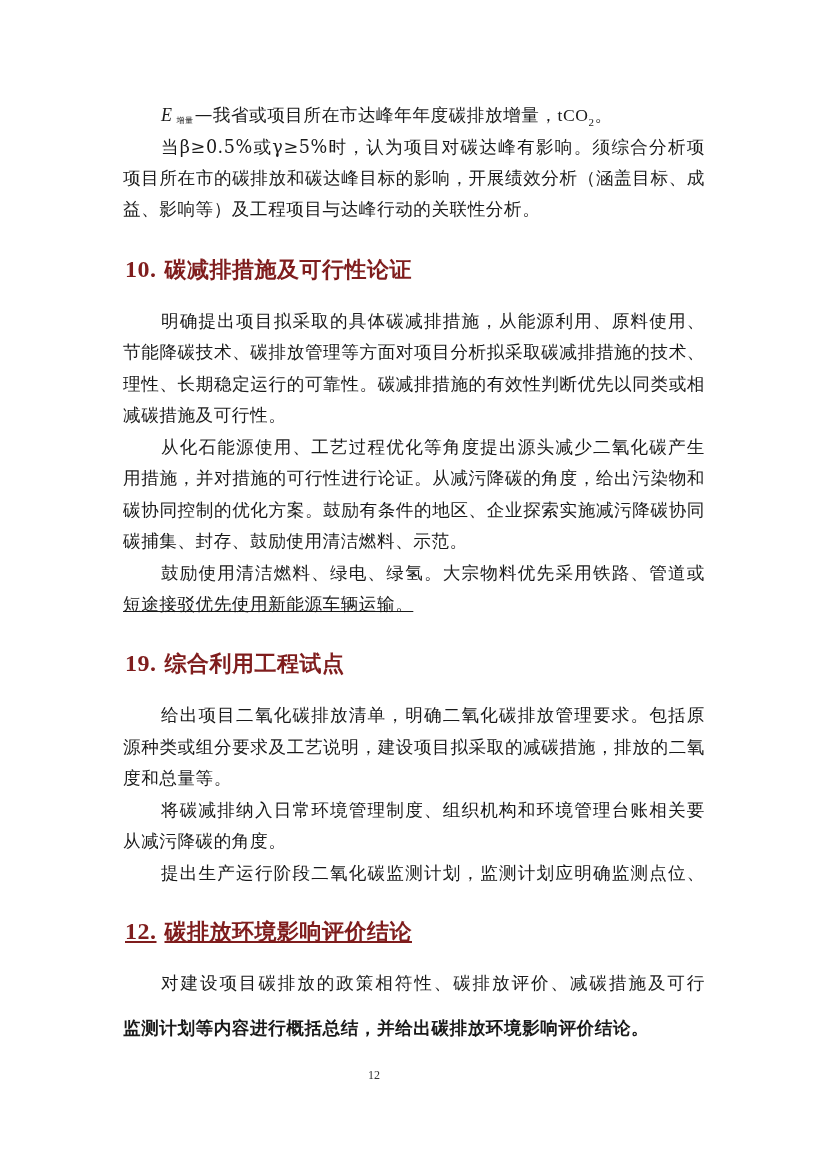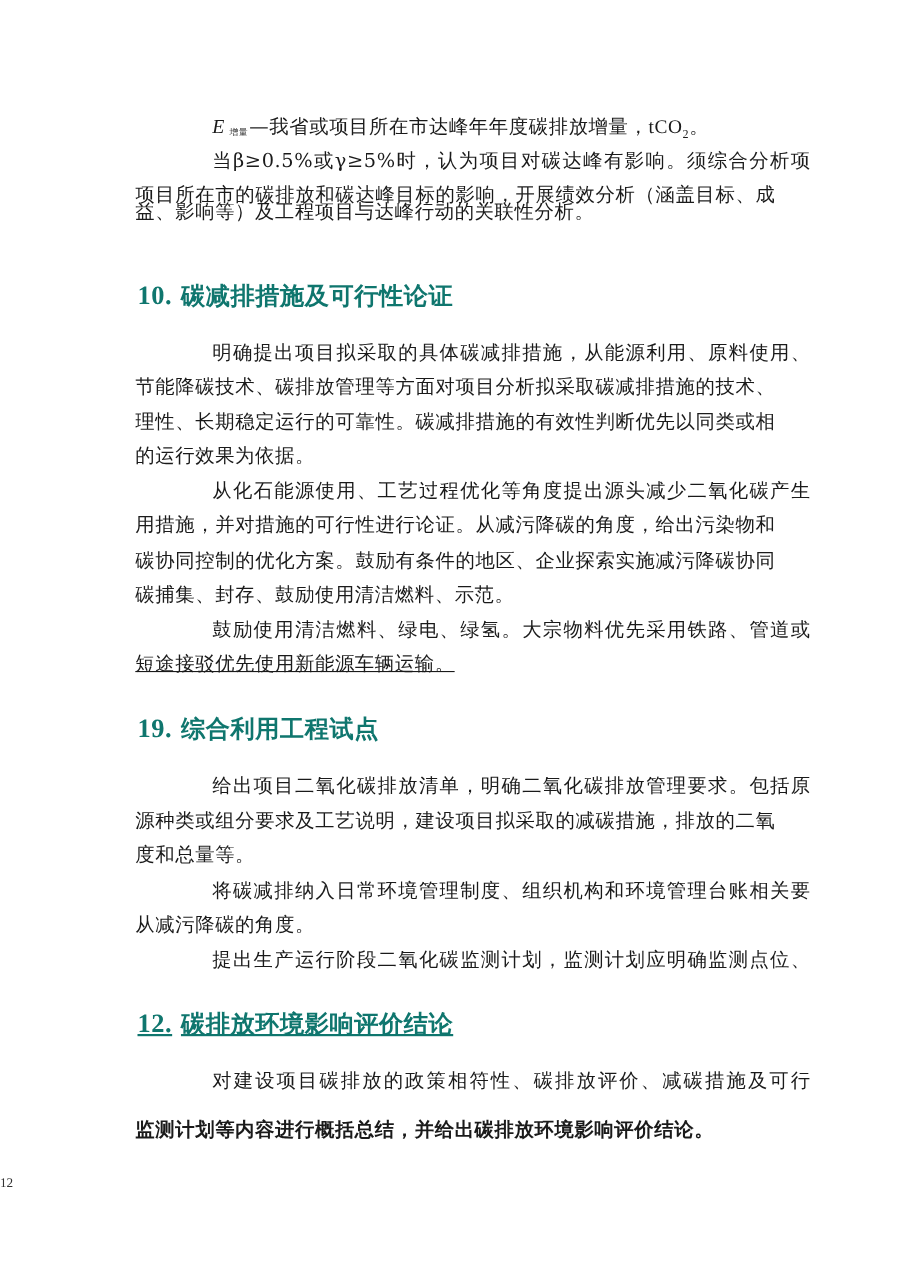"E 增量—我省或项目所在市达峰年年度碳排放增量，tCO2。" .indent { margin-left: 32px -> none }
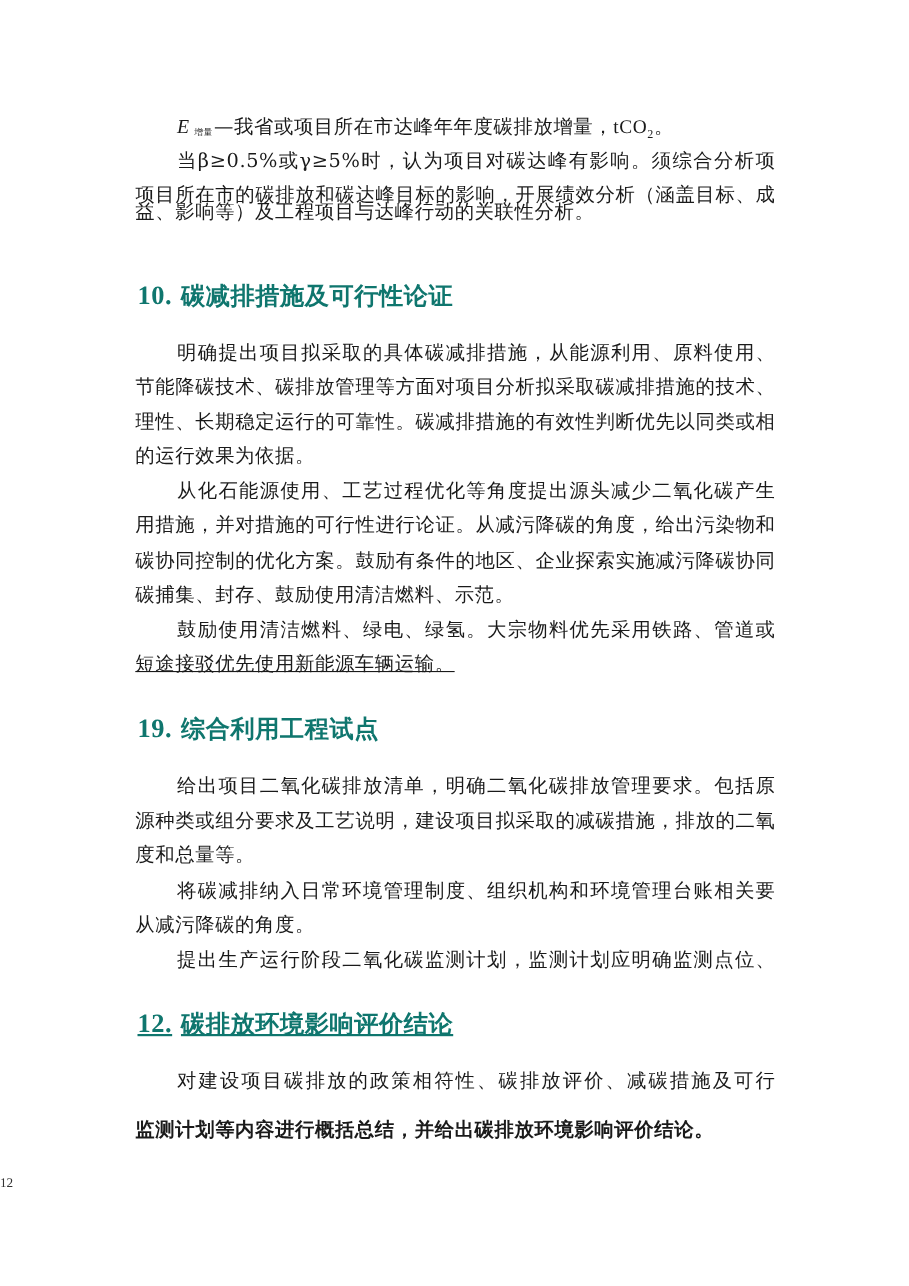"益、影响等）及工程项目与达峰行动的关联性分析。" div.line { top: 182px -> 198px }
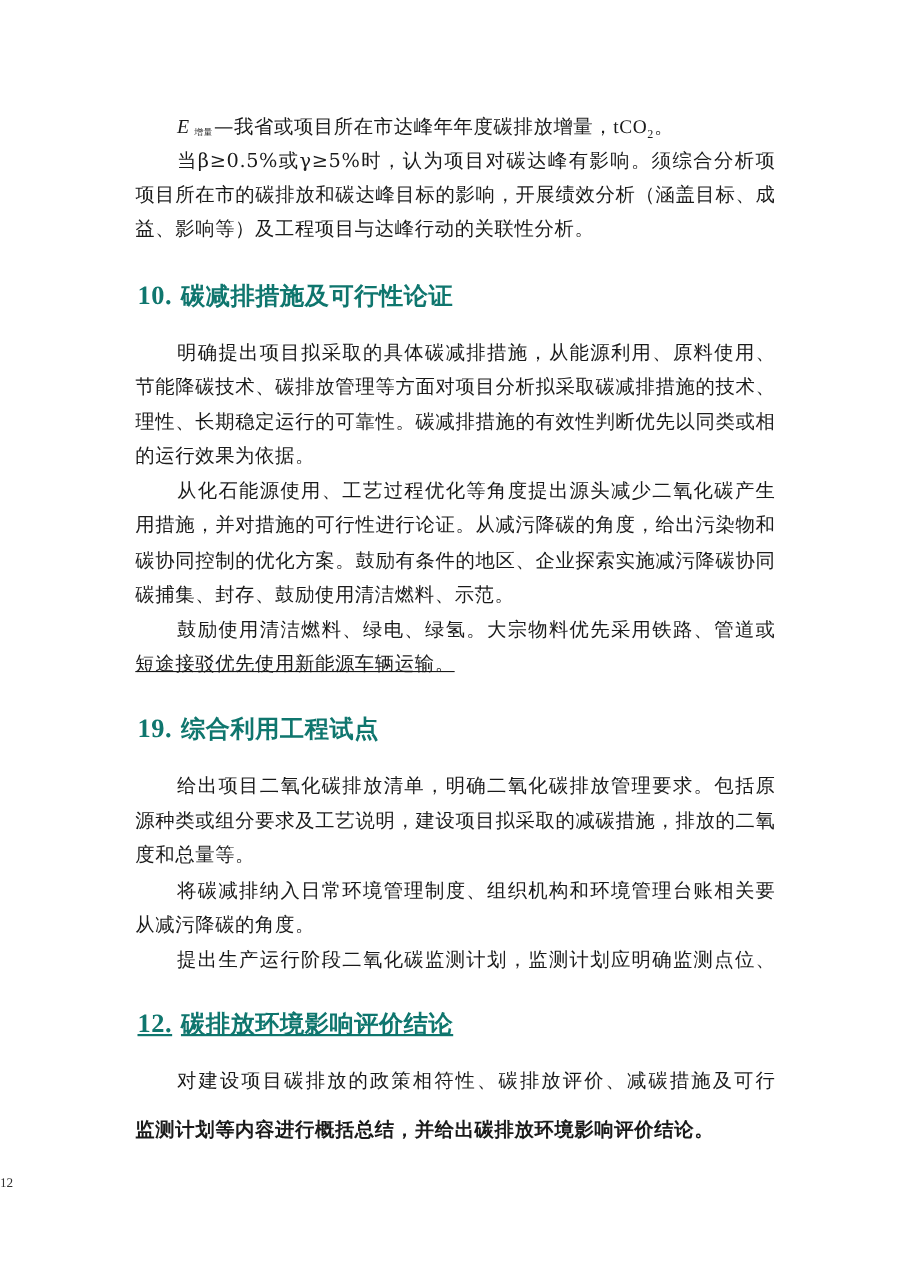"10. 碳减排措施及可行性论证" .heading { color: #0f766e -> #7f1d1d }
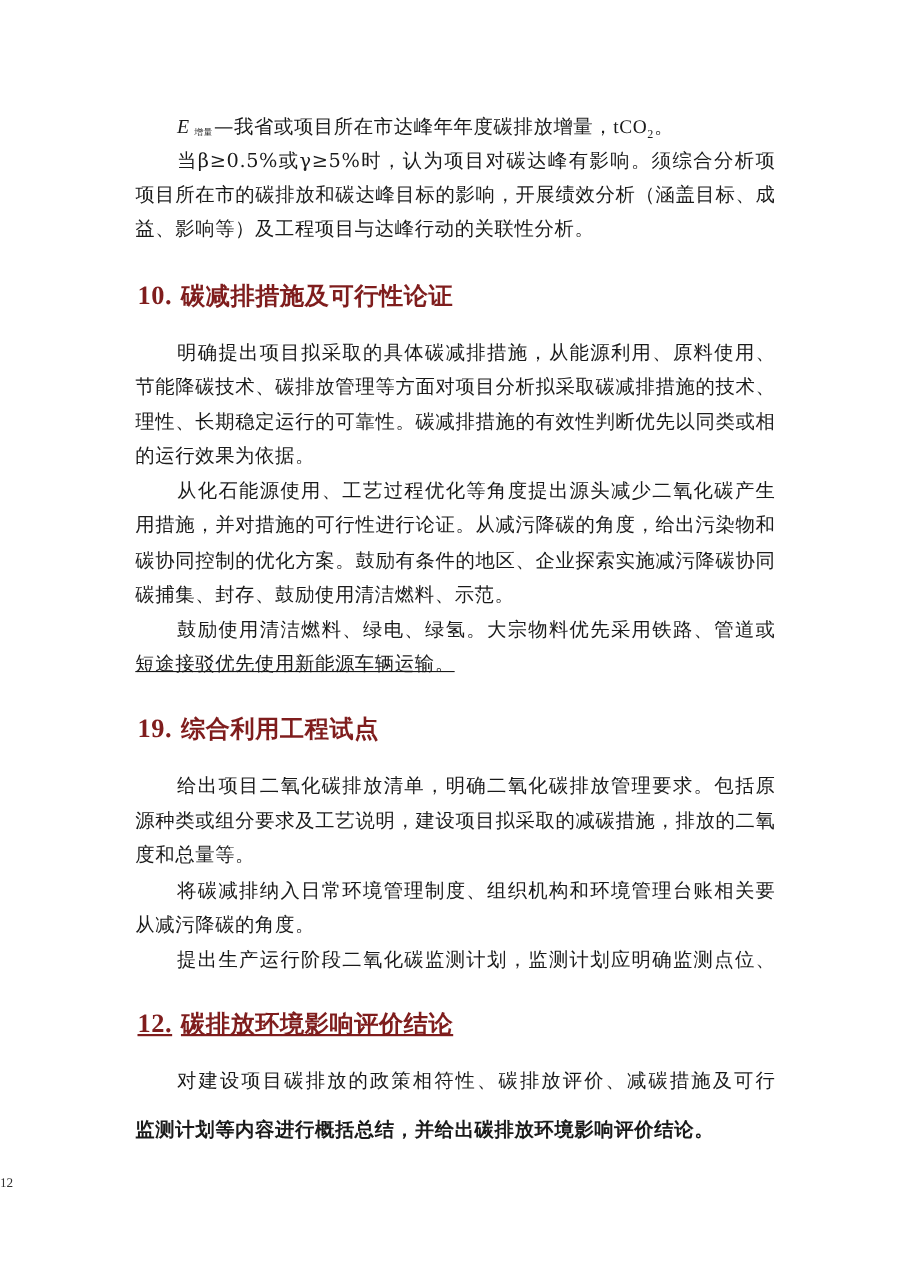"的运行效果为依据。" div.line { text: 的运行效果为依据 -> 减碳措施及可行性 }
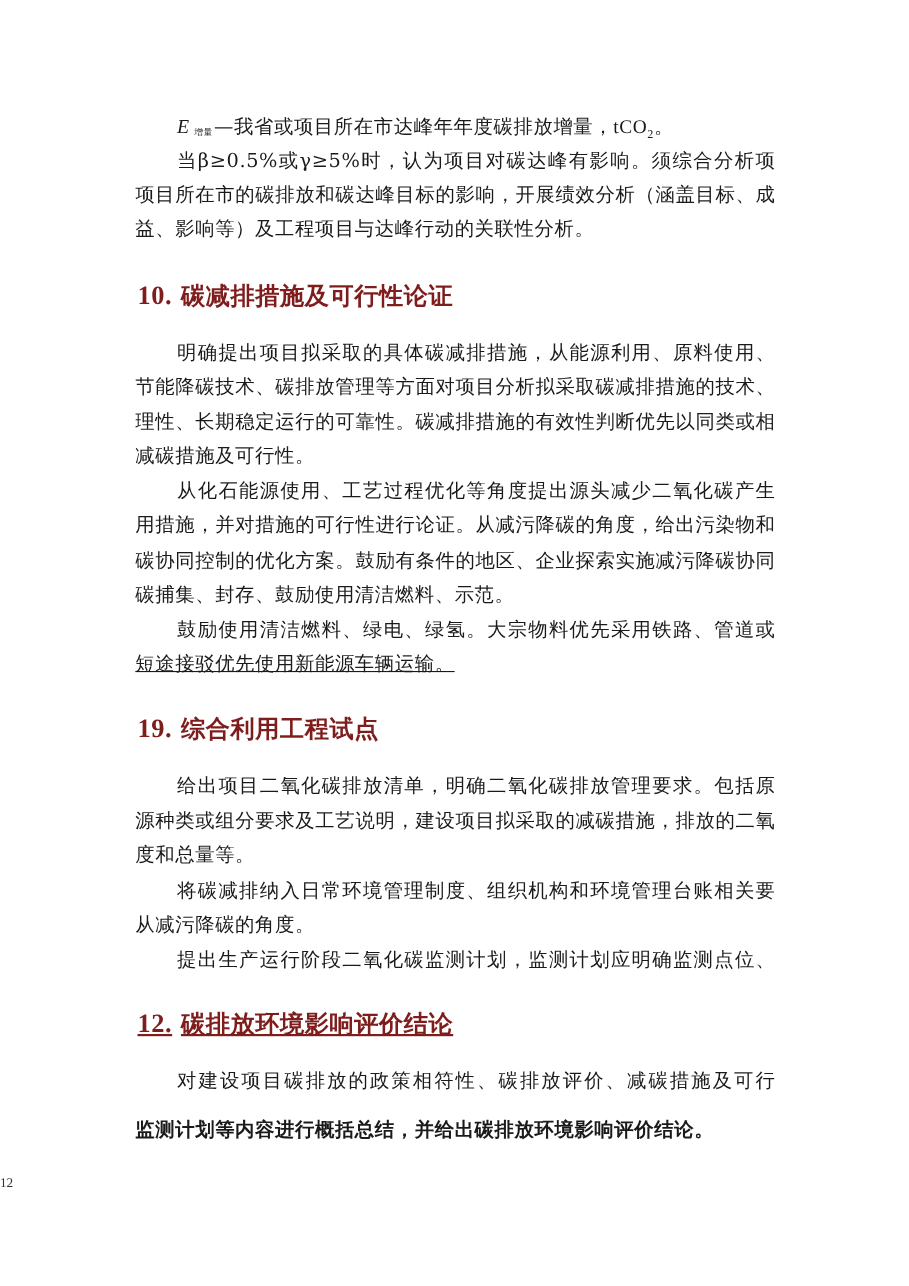"12" .page-num { text-align: left -> center }
